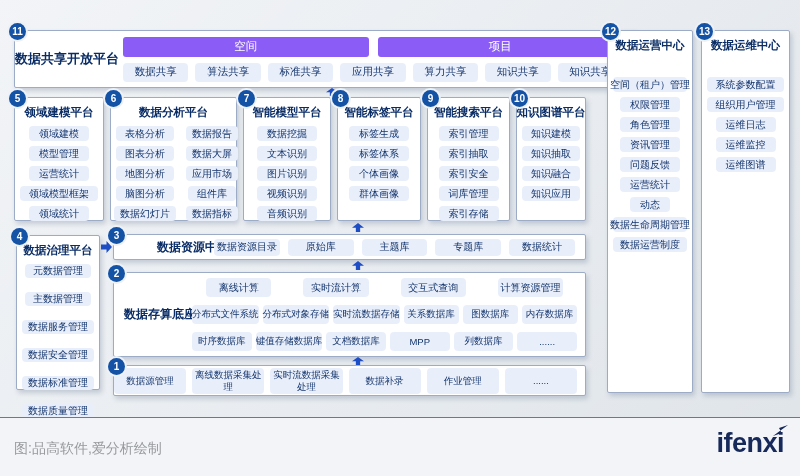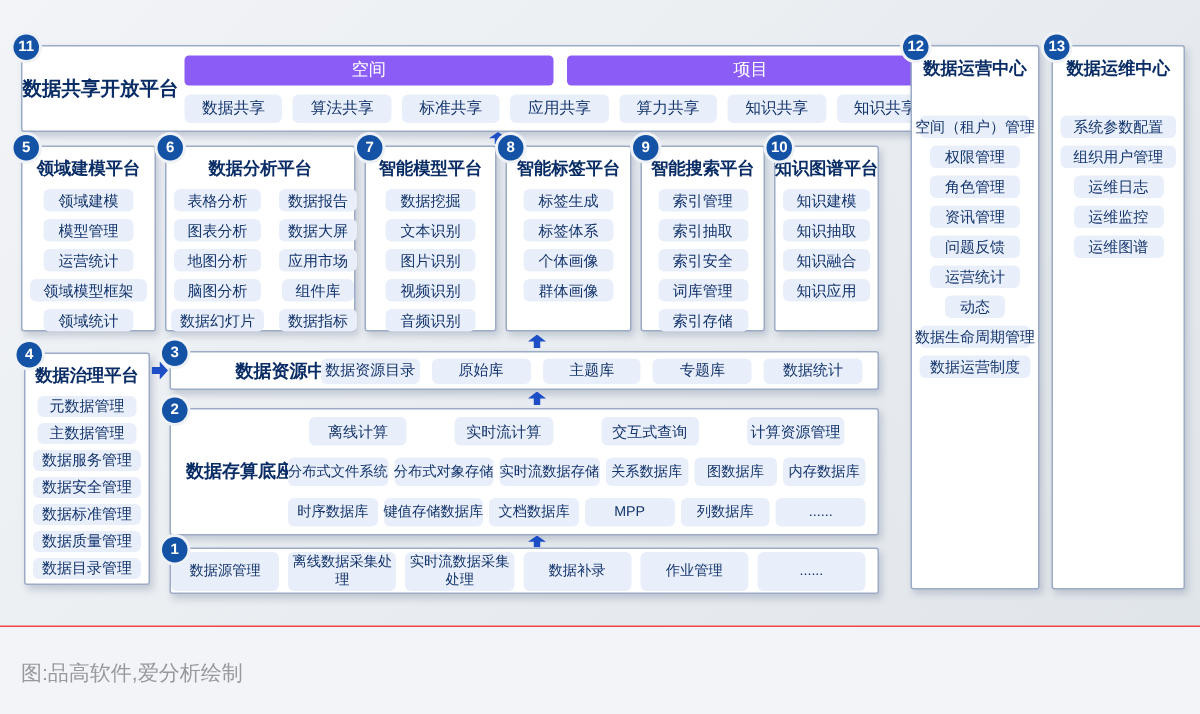"元数据管理" .gov .list { gap: 4px -> 14px }
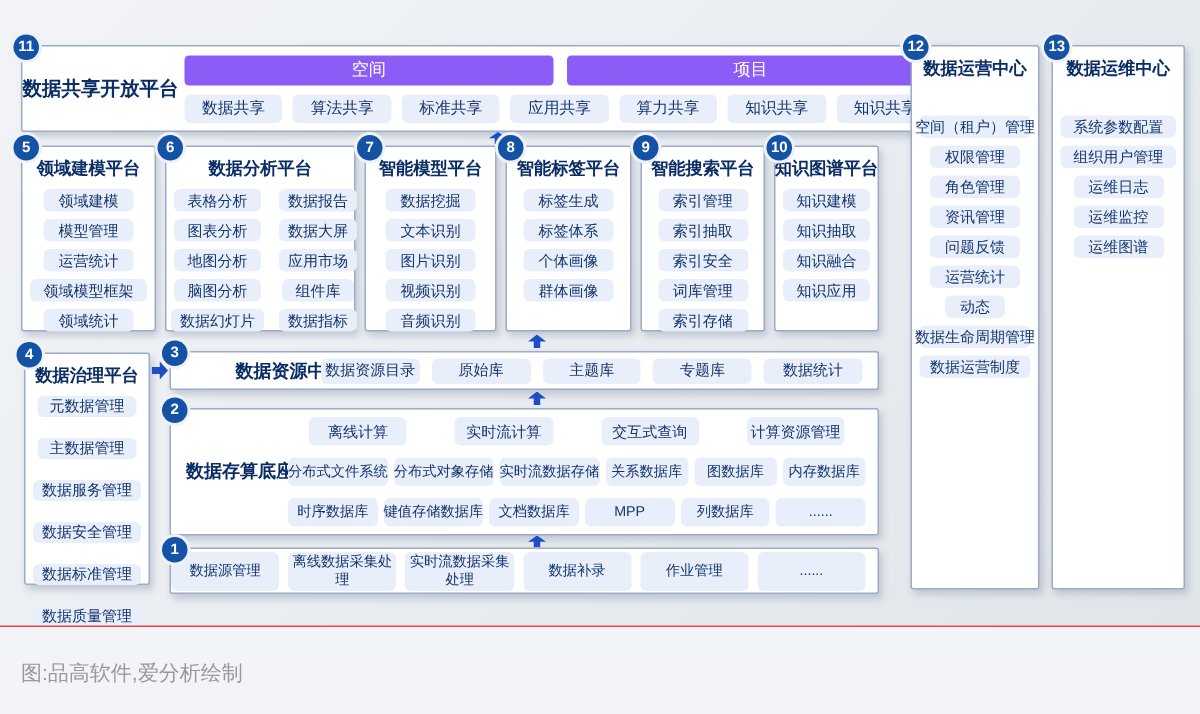"ifenxi" div.logo { html: none -> <div> <span>ifenxi</span> <span></span> </div> }
